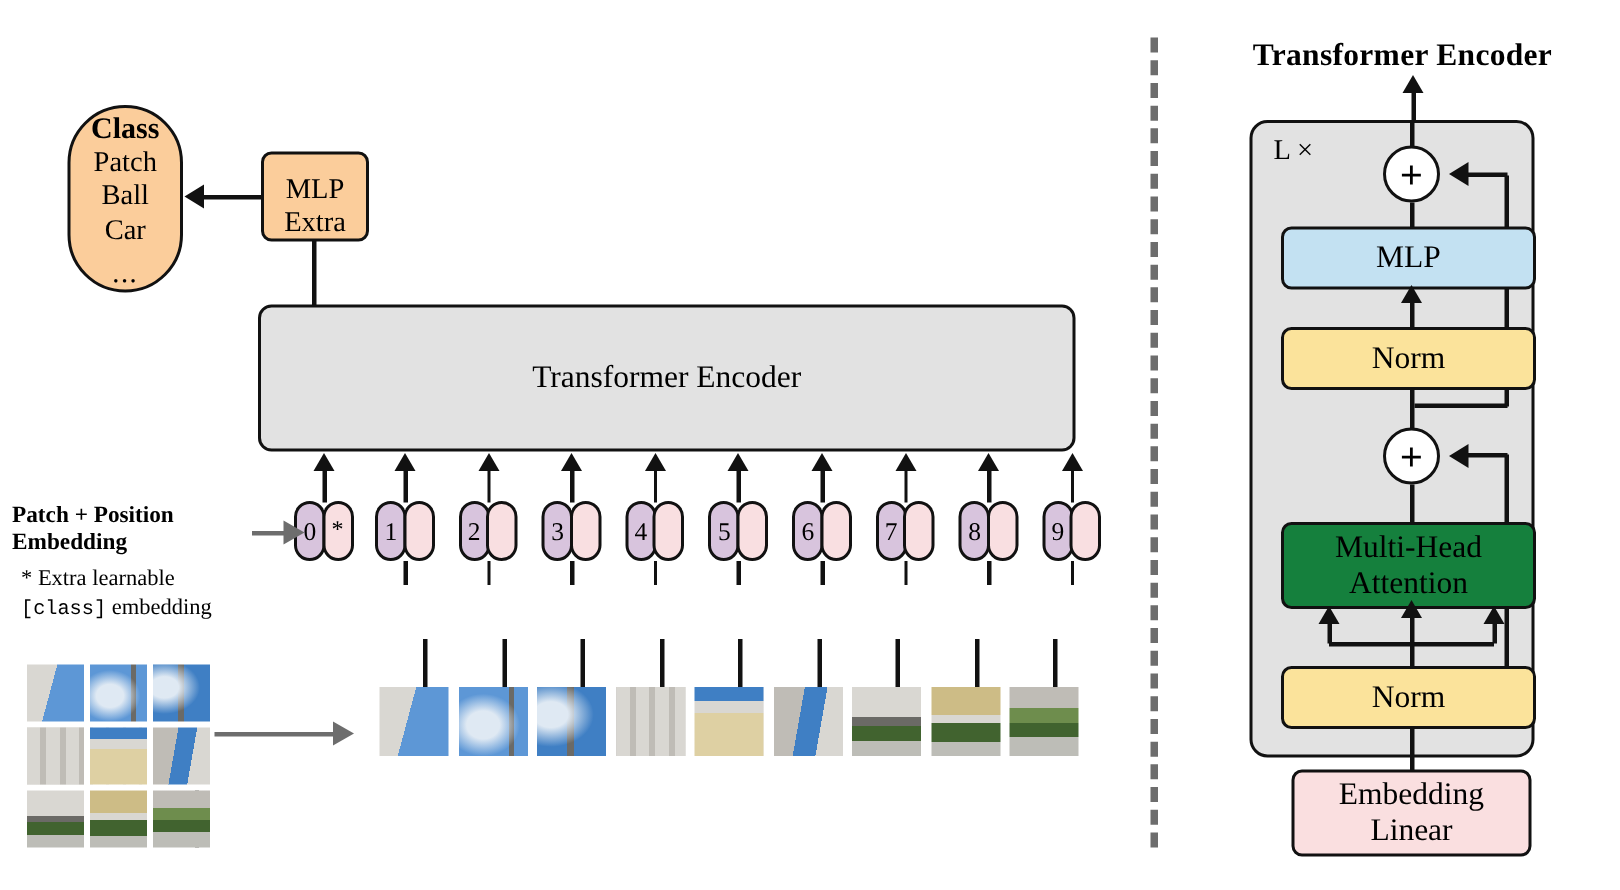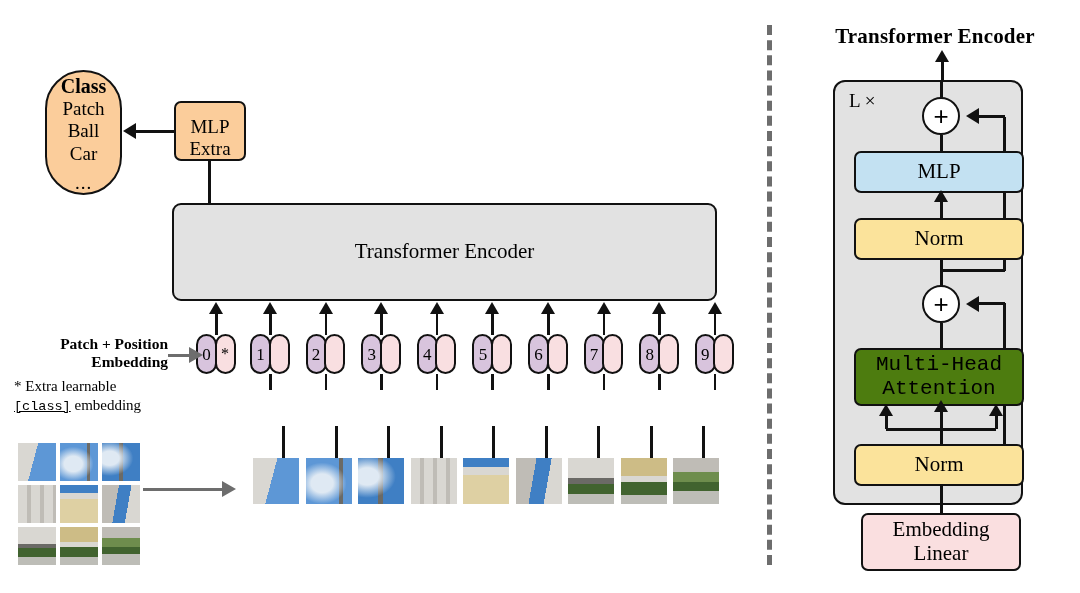"Patch + Position" #pp-label { text-align: right -> left }
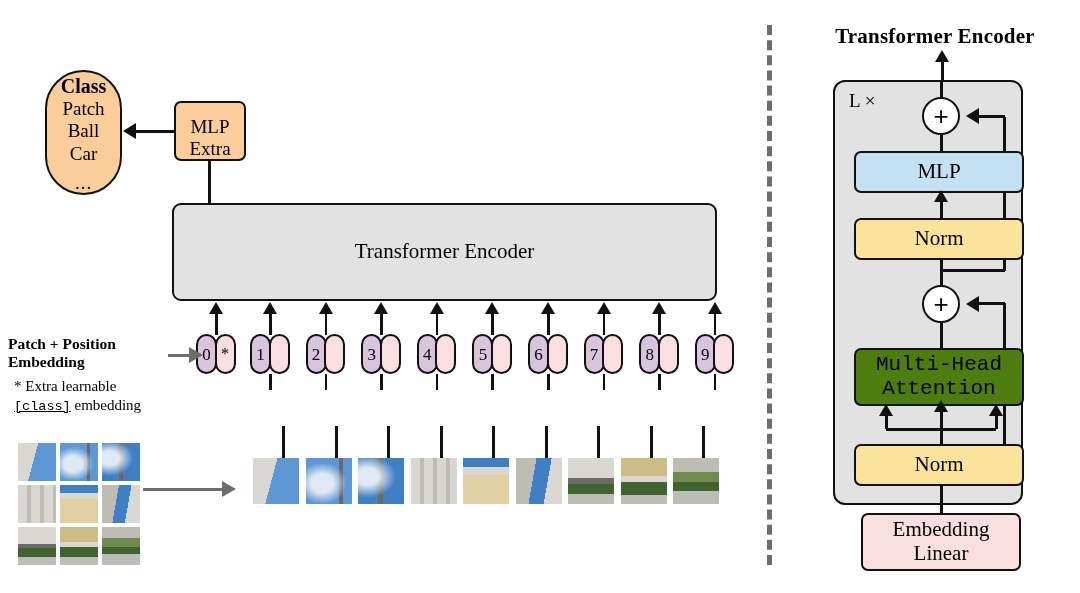"Multi-Head" .clr-green { background: #4d7c0f -> #15803d; font-family: Liberation Mono, monospace -> none }
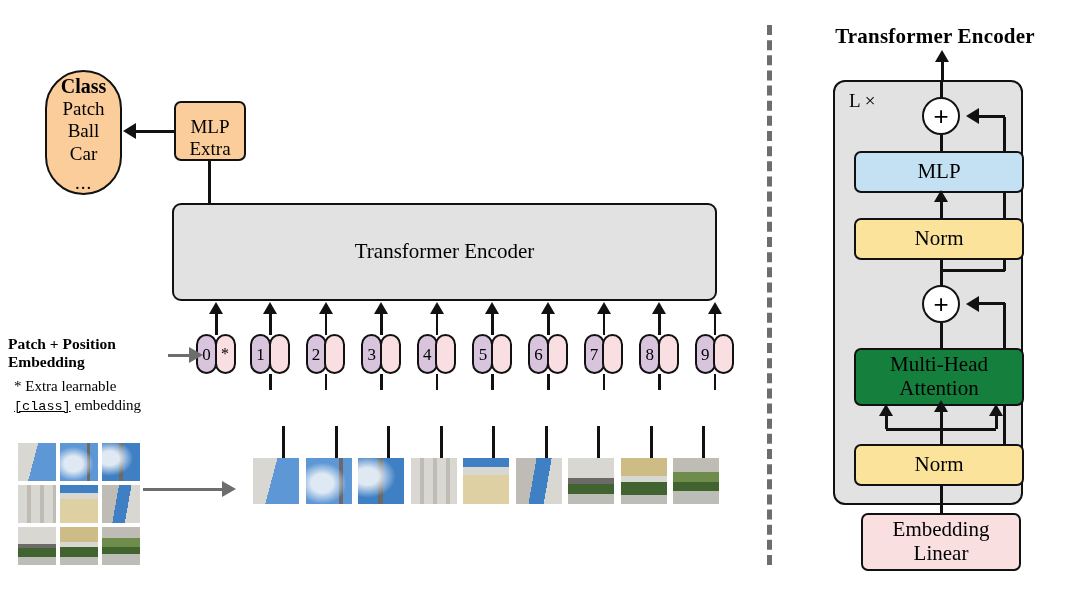"[class]" #extra-label .mono { text-decoration: underline -> none }
